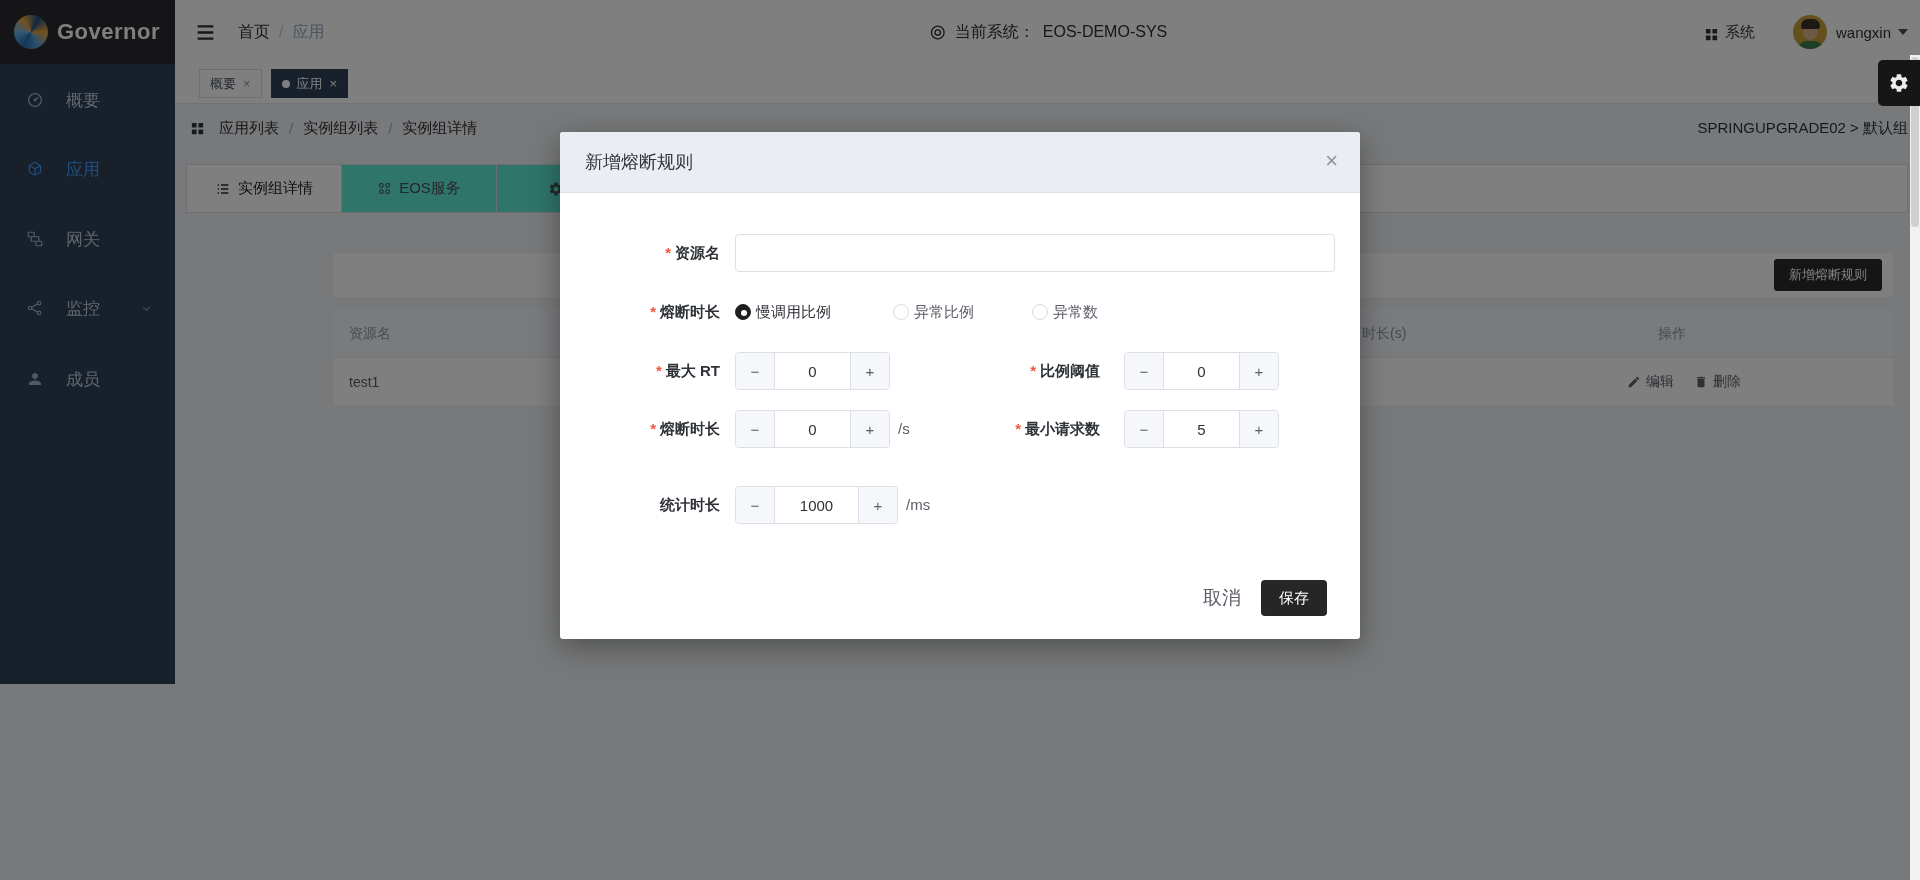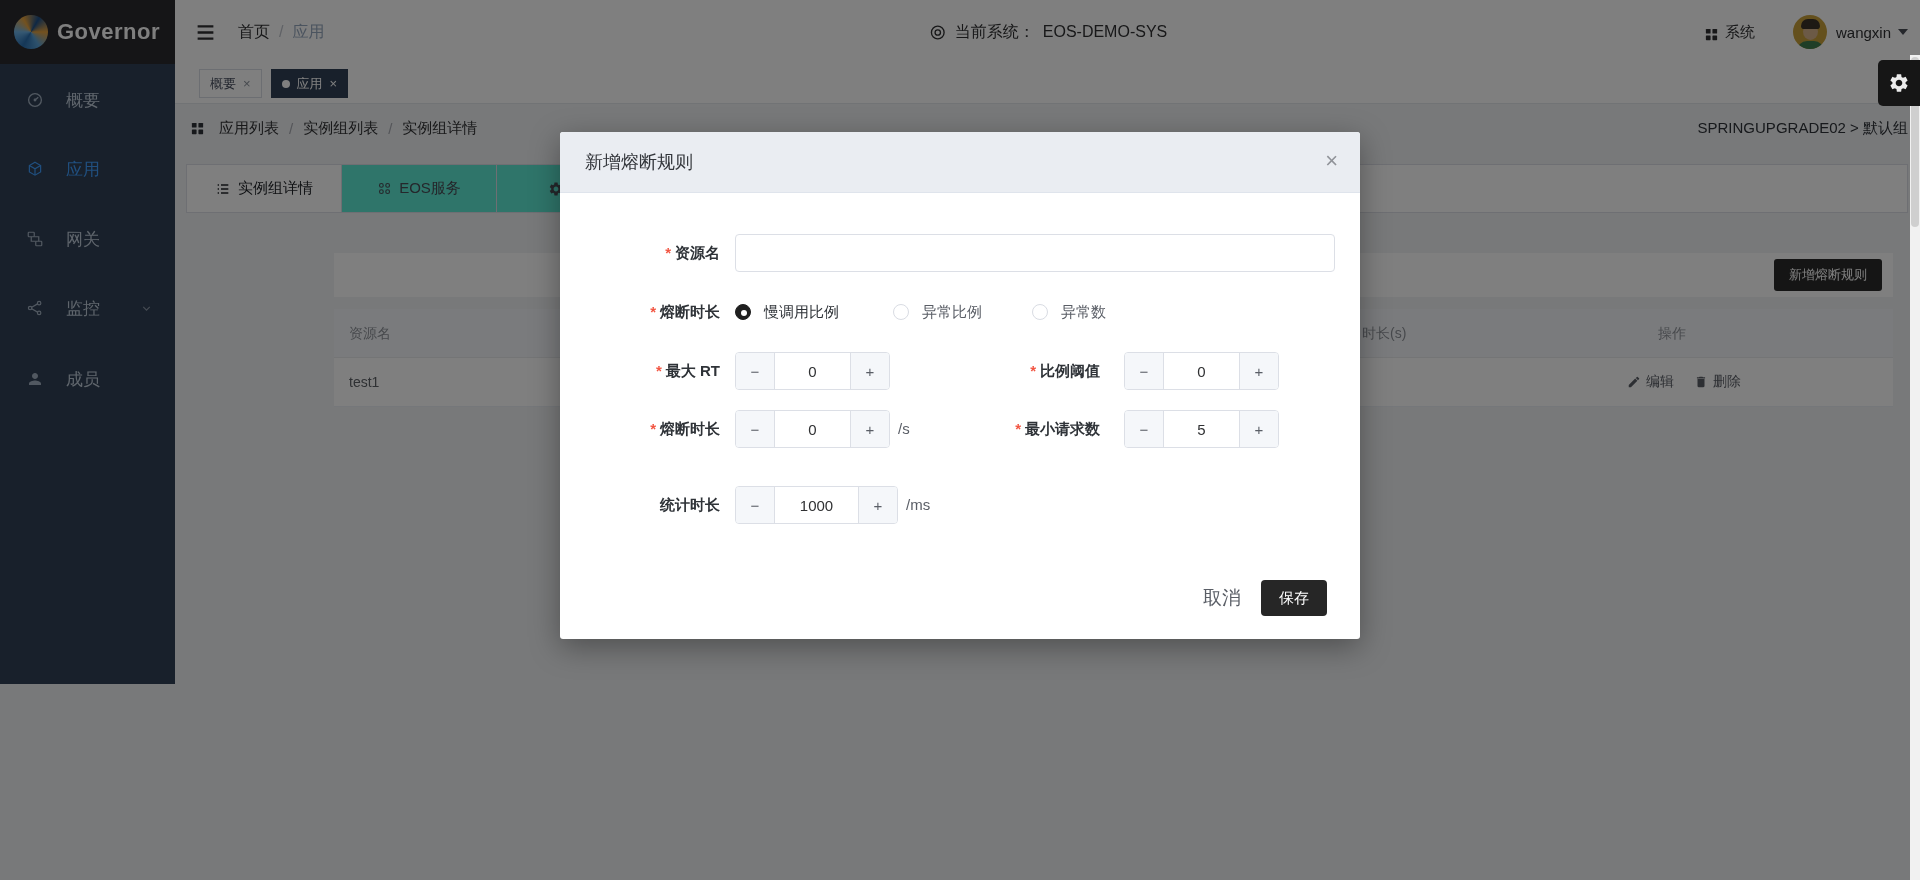"慢调用比例" .radio-item { gap: 13px -> 5px }
